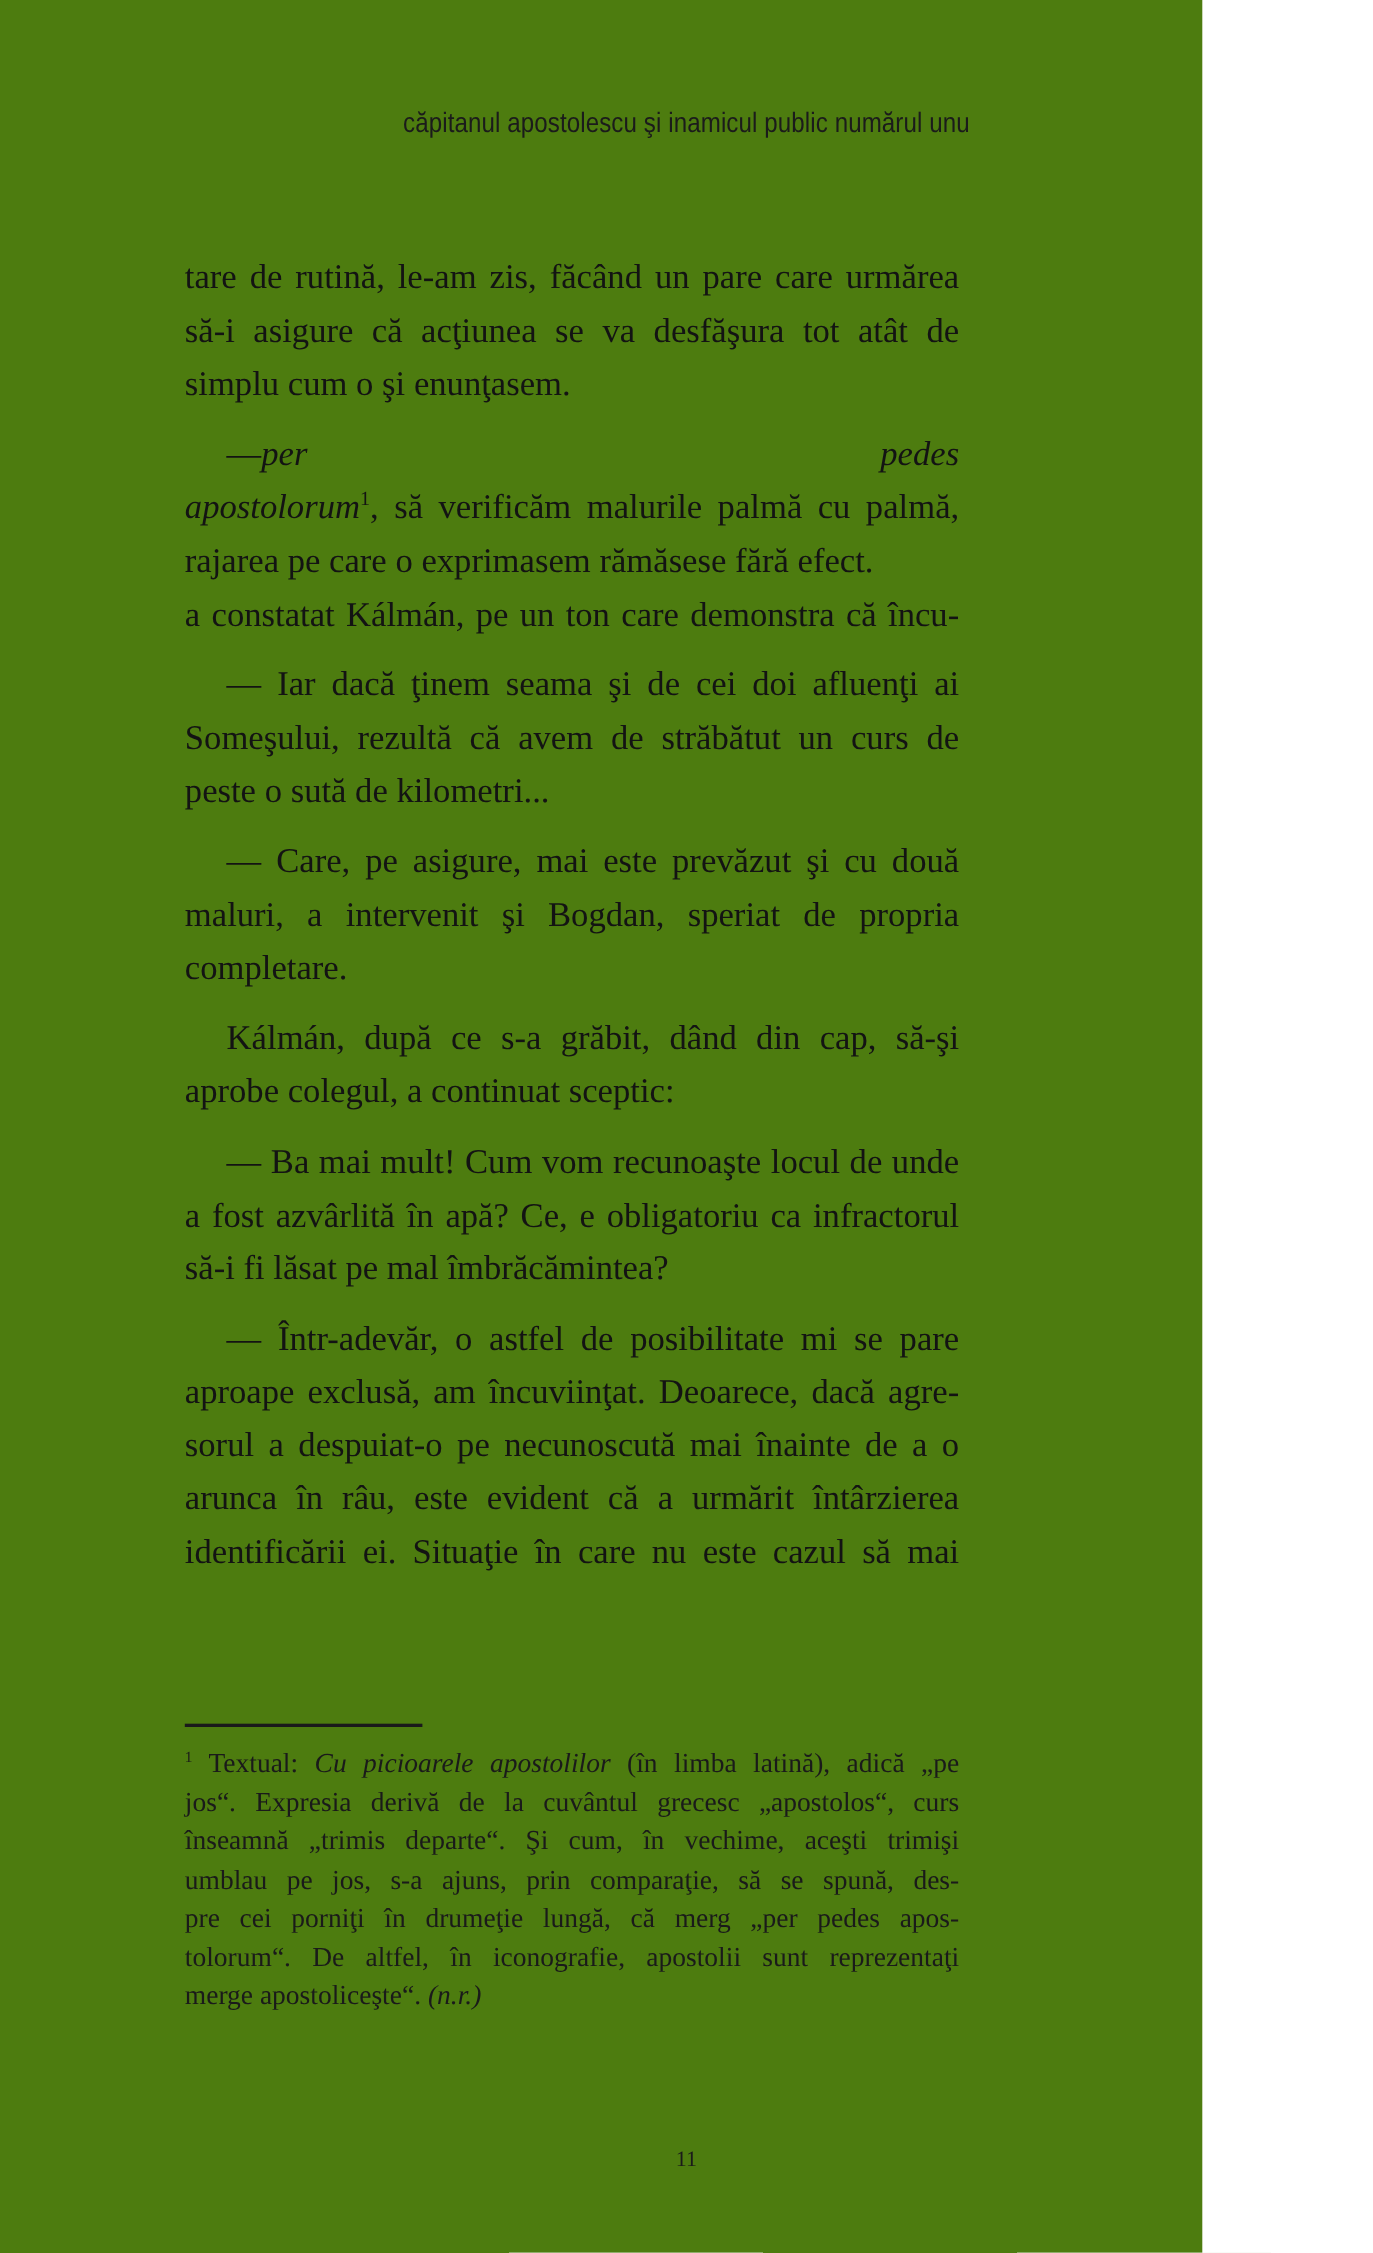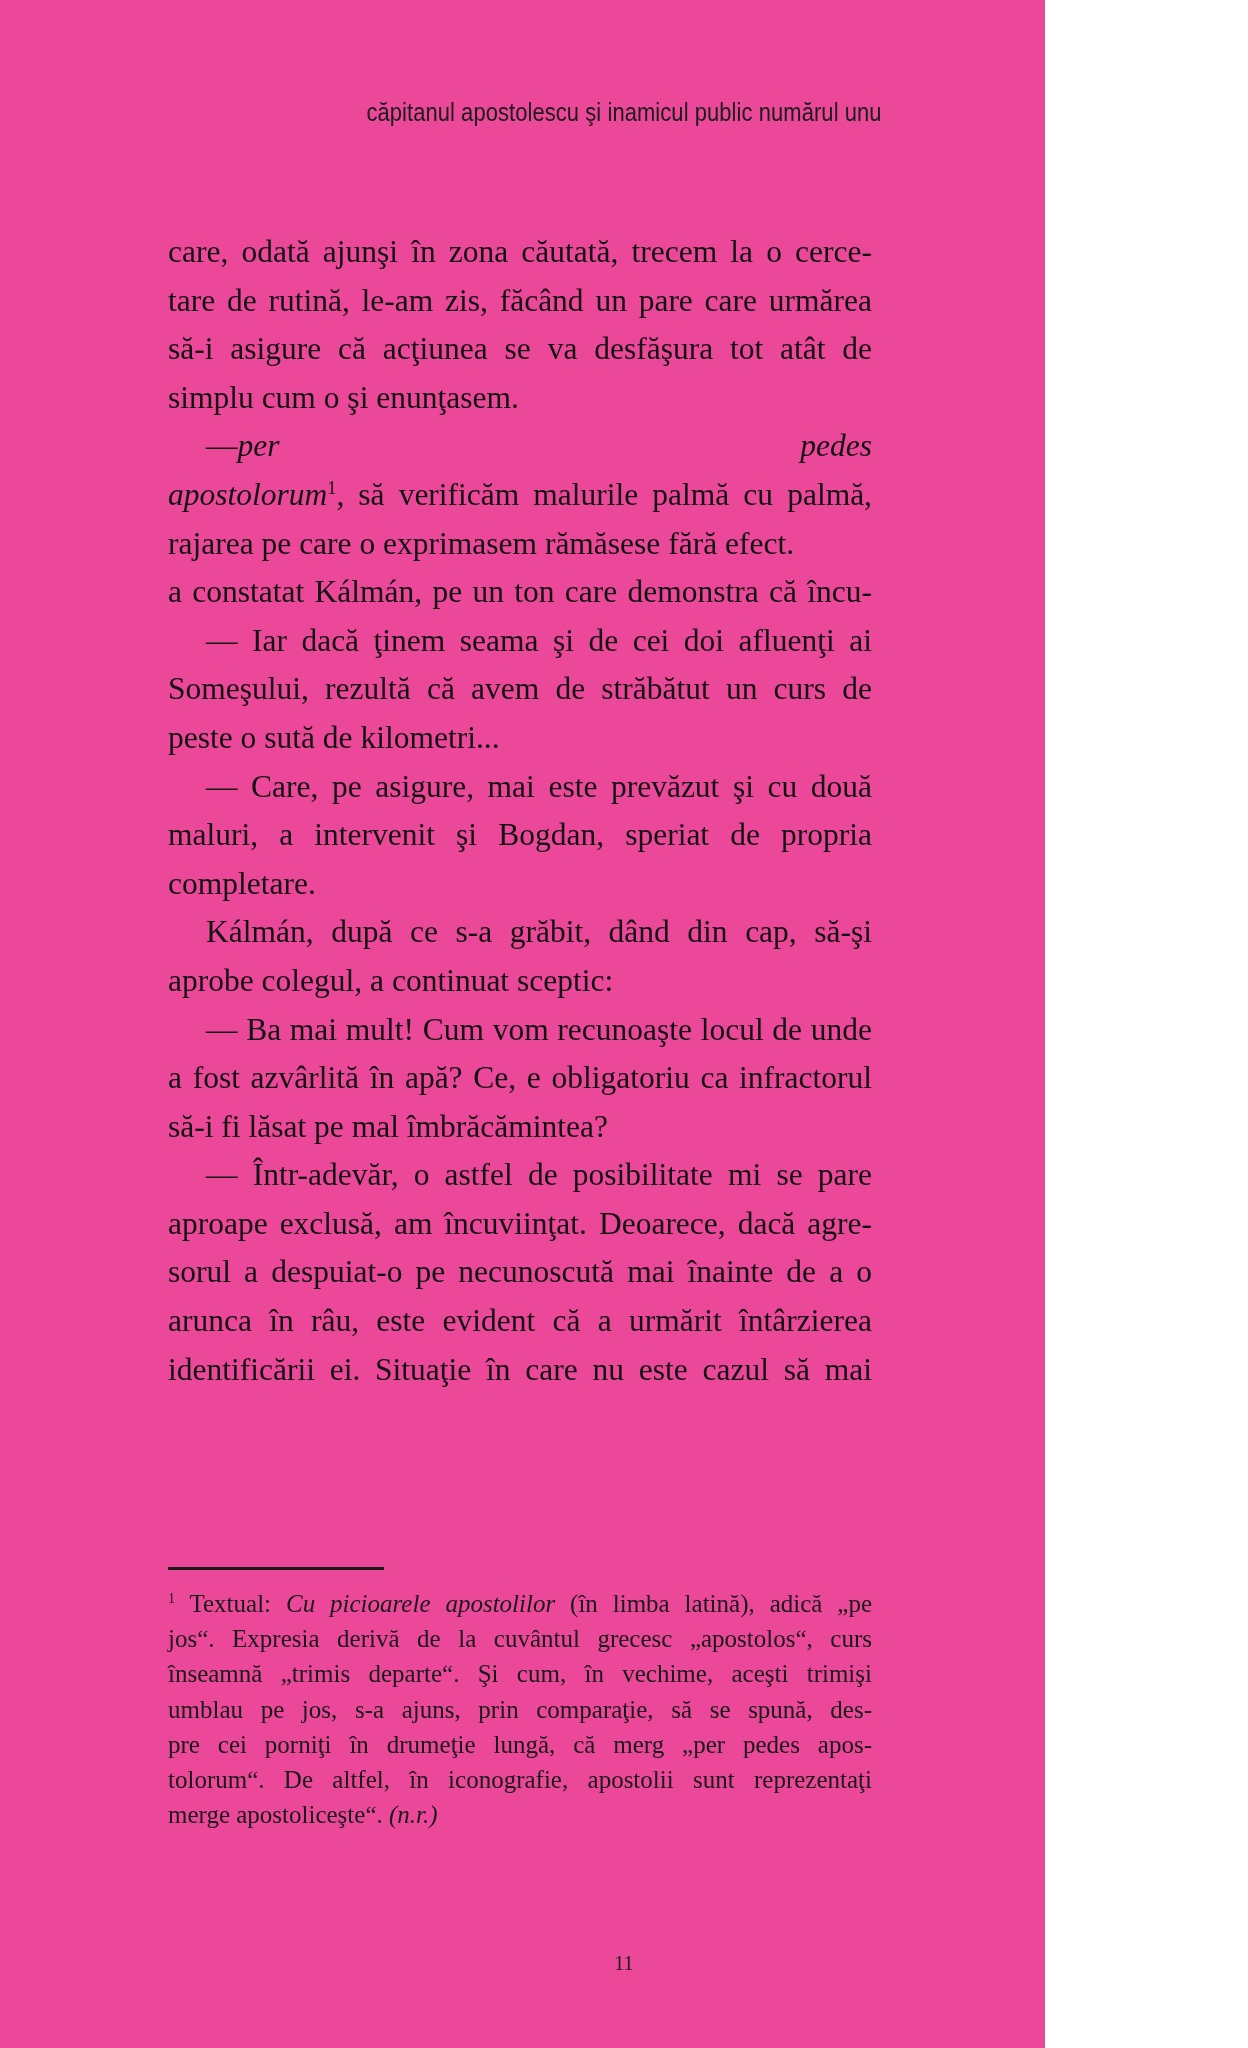"căpitanul apostolescu şi inamicul public" .page { background: #ec4899 -> #4d7c0f; padding-left: none -> 48px }
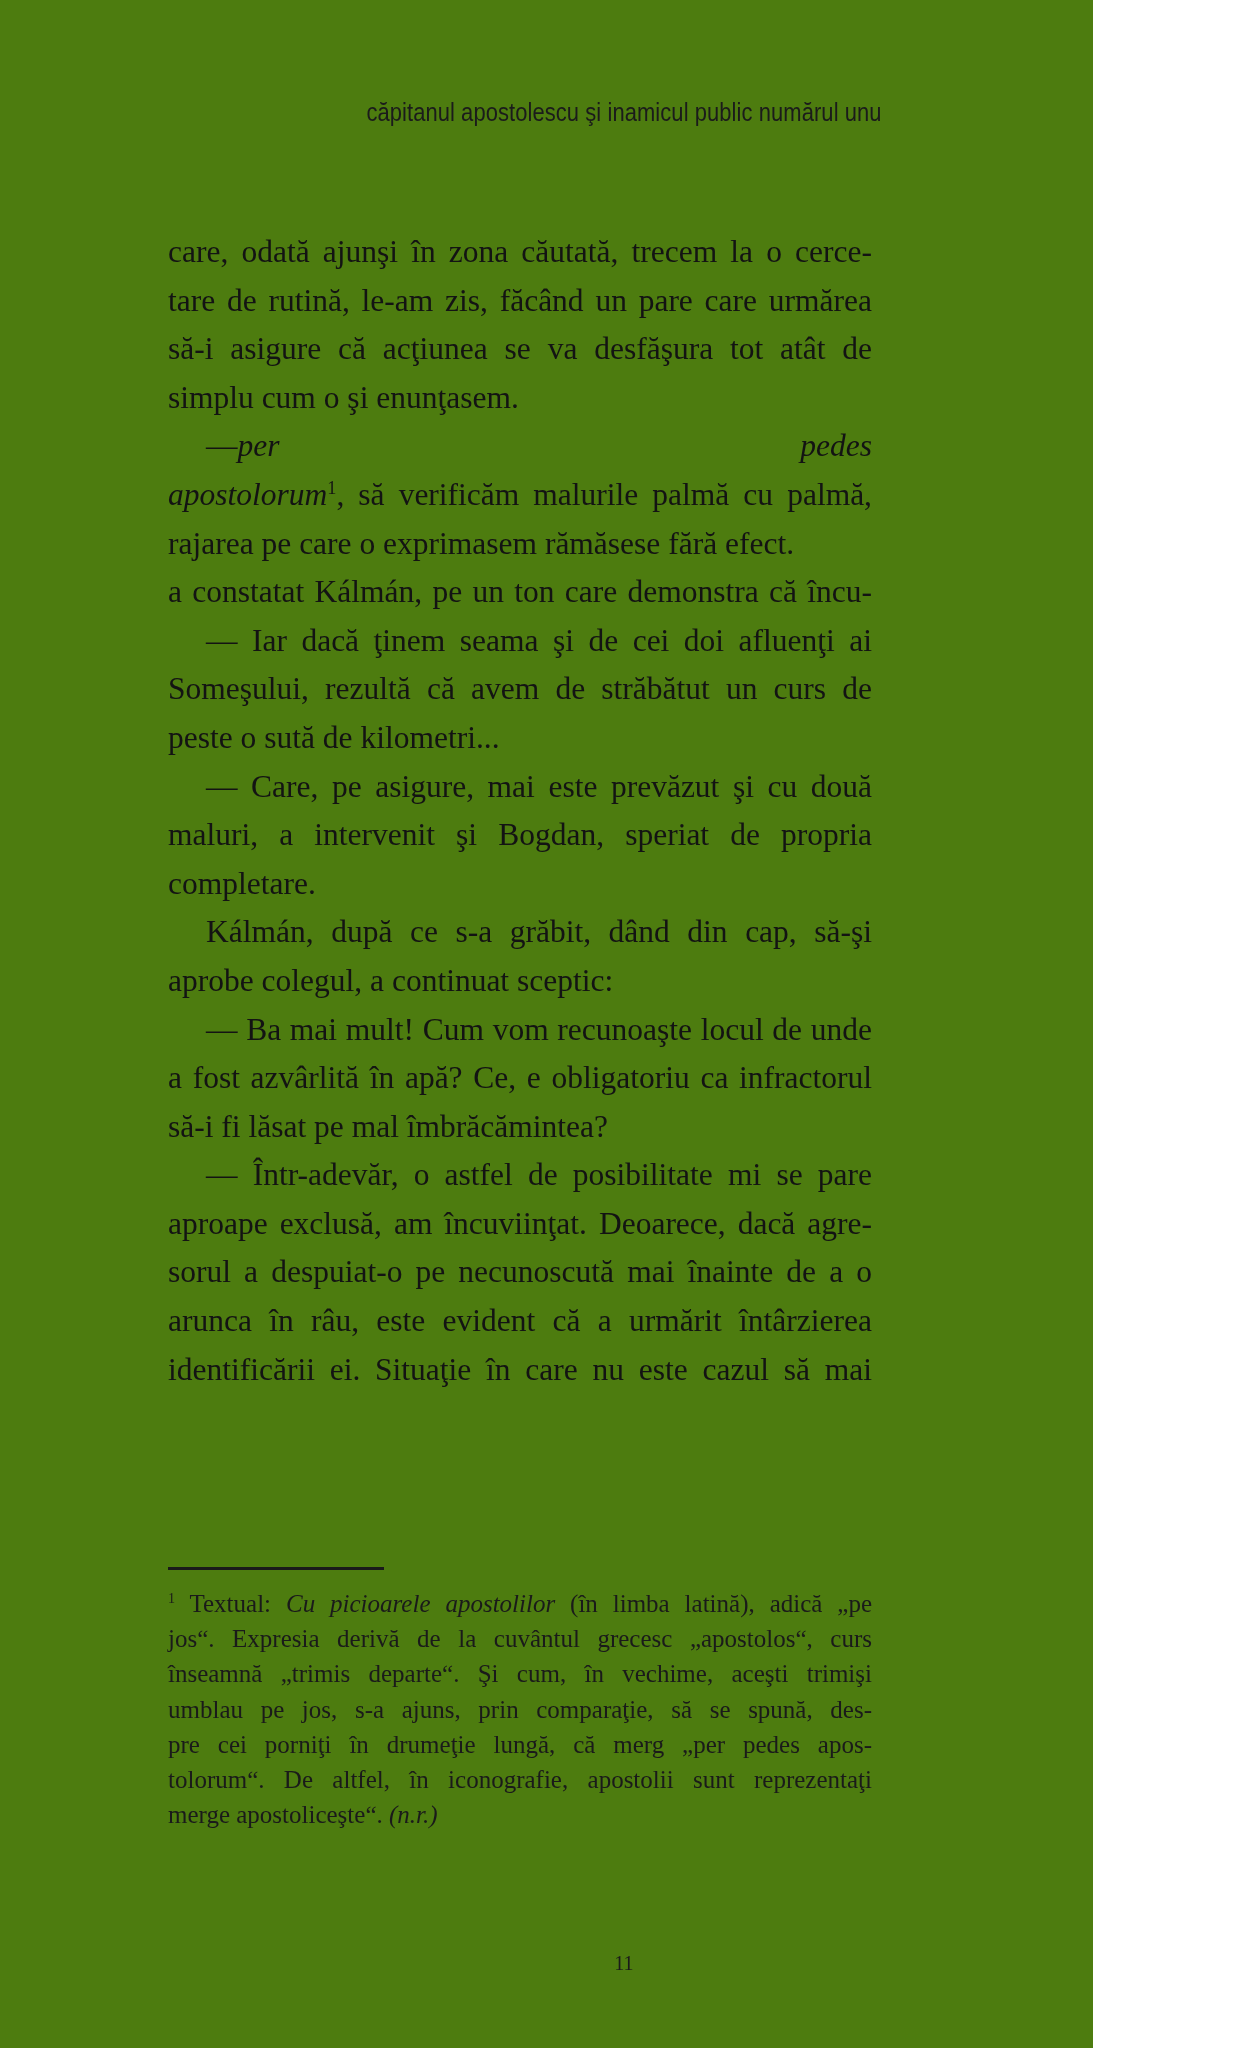"care, odată ajunşi în zona" span.ln { html: <span>care, odată ajunşi în zona căutată, trecem la o cerce-</span> -> none }
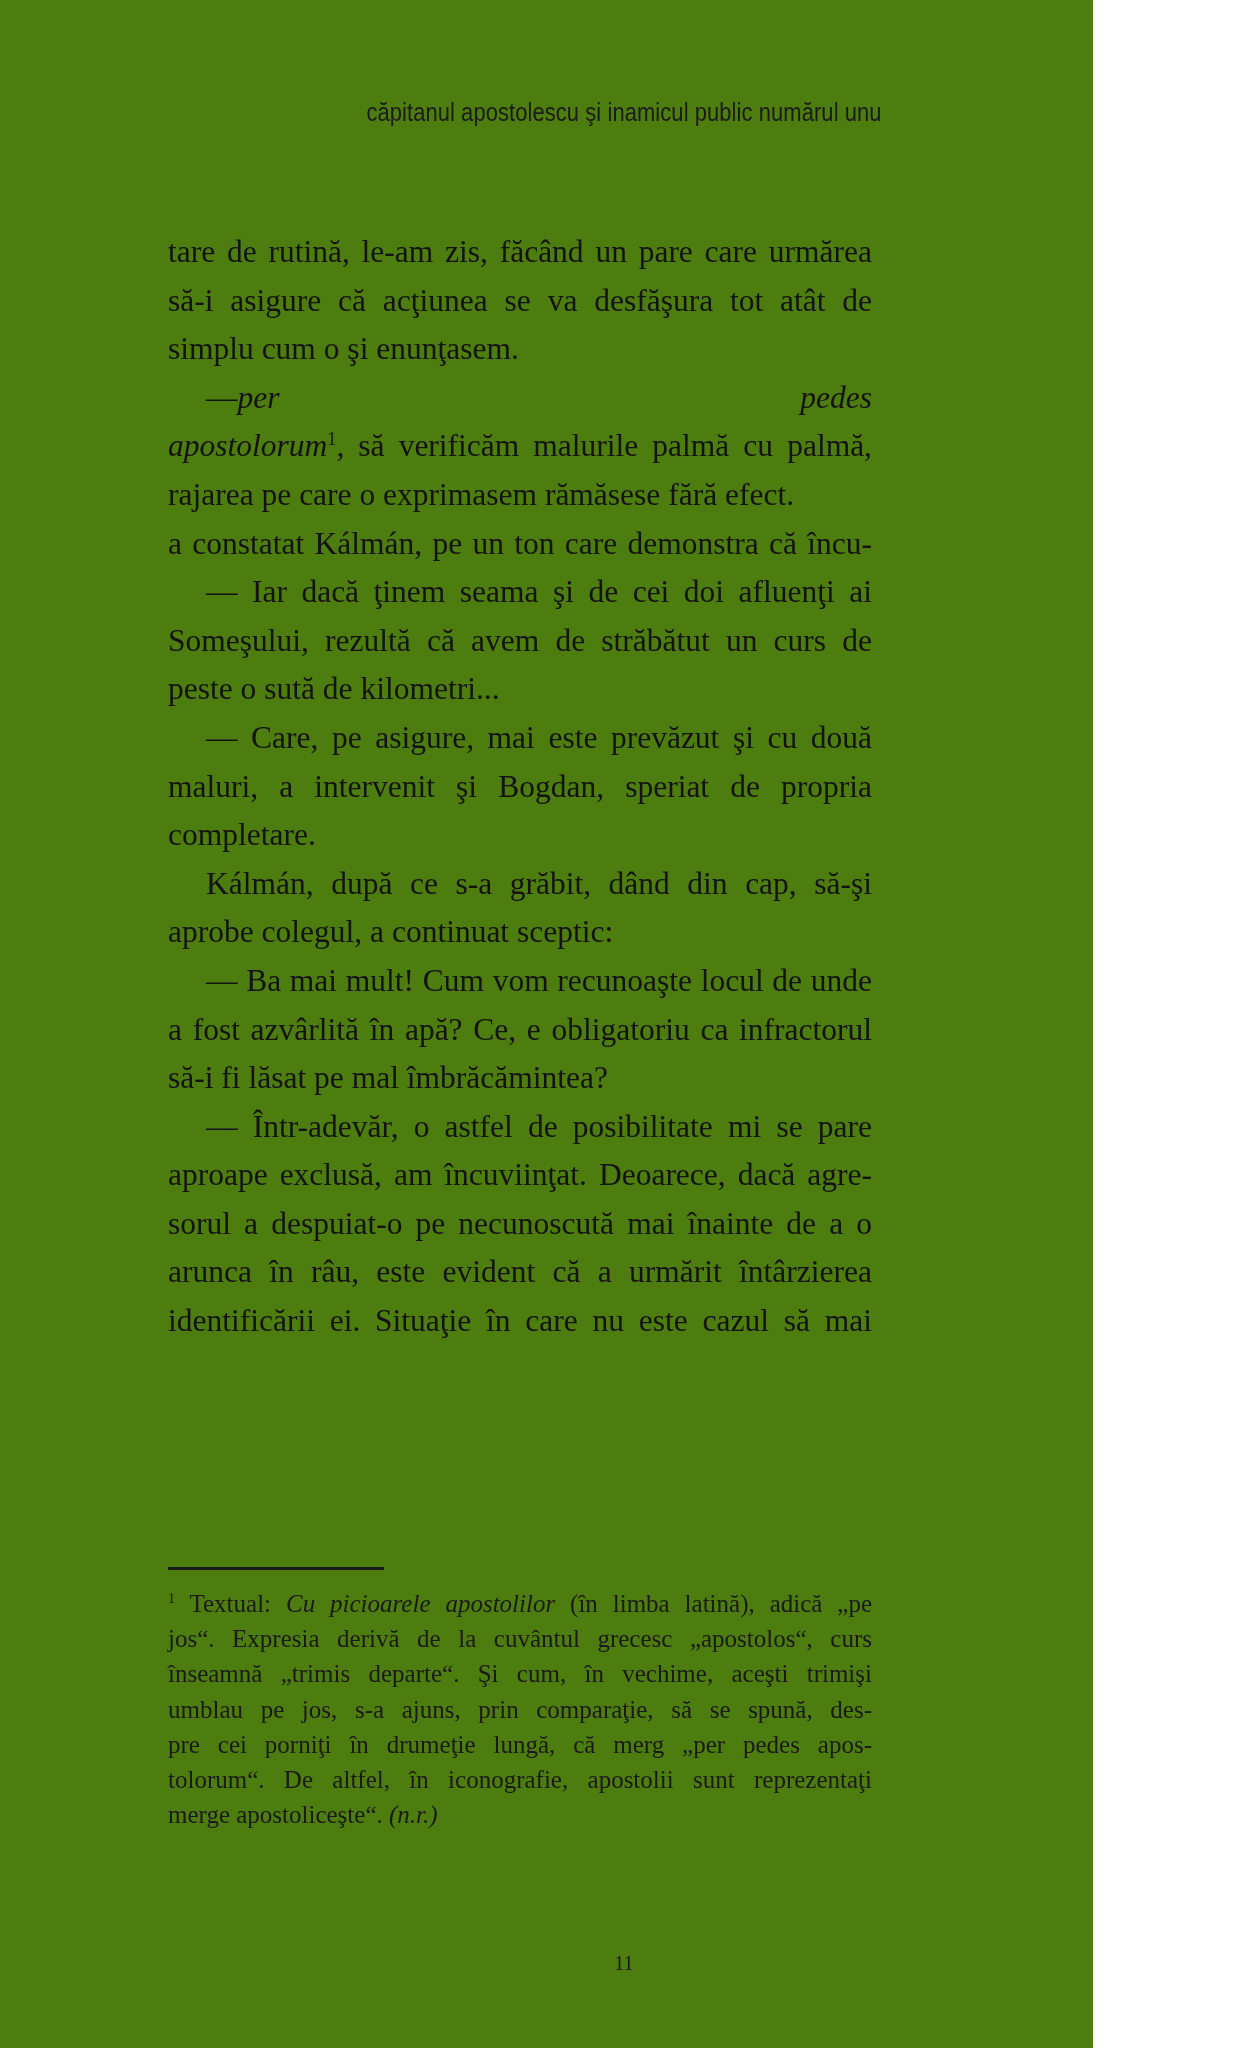"—per pedes" .ln.ind { margin-top: none -> 15px }
